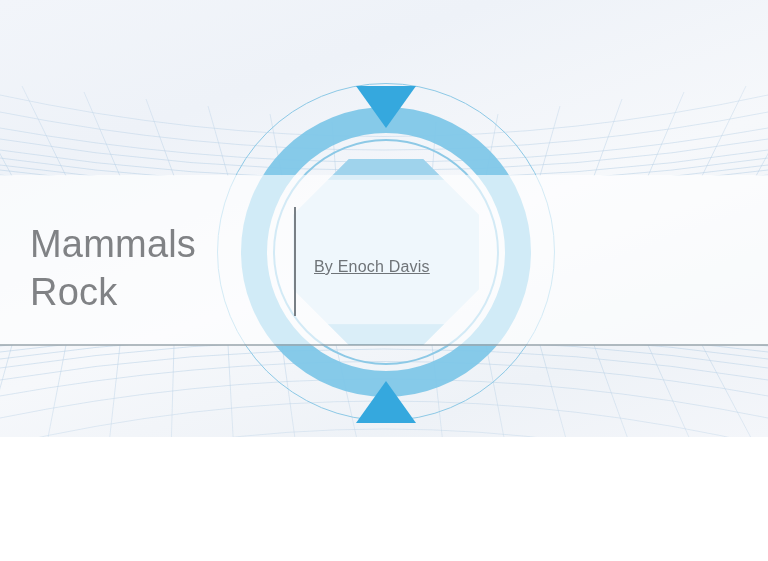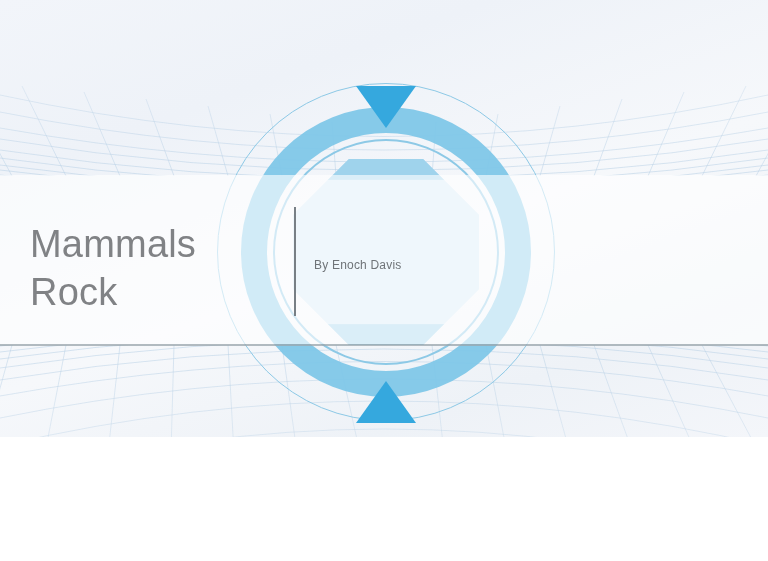"By Enoch Davis" .subtitle { font-size: 12px -> 16px; text-decoration: none -> underline }
